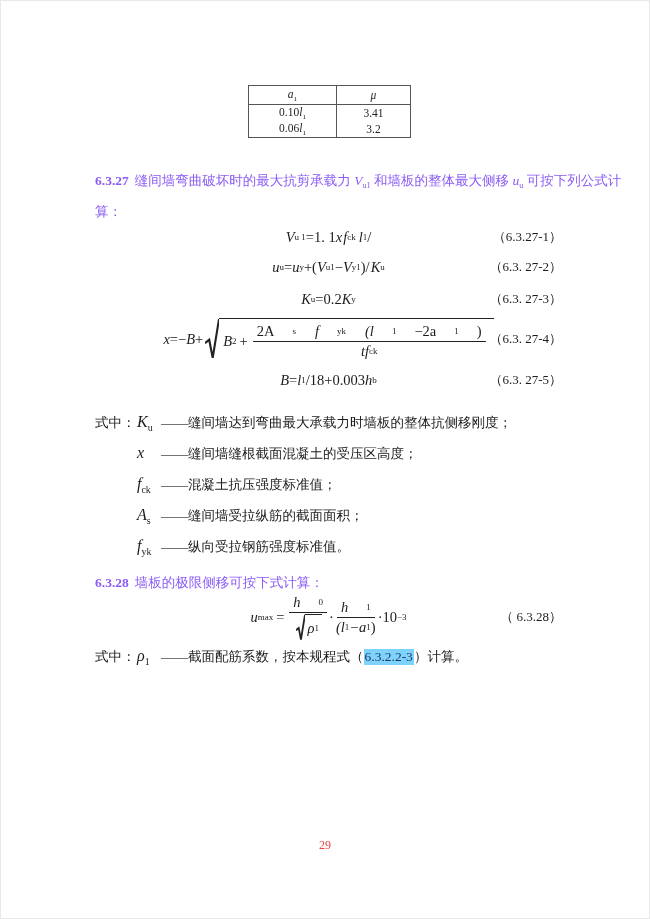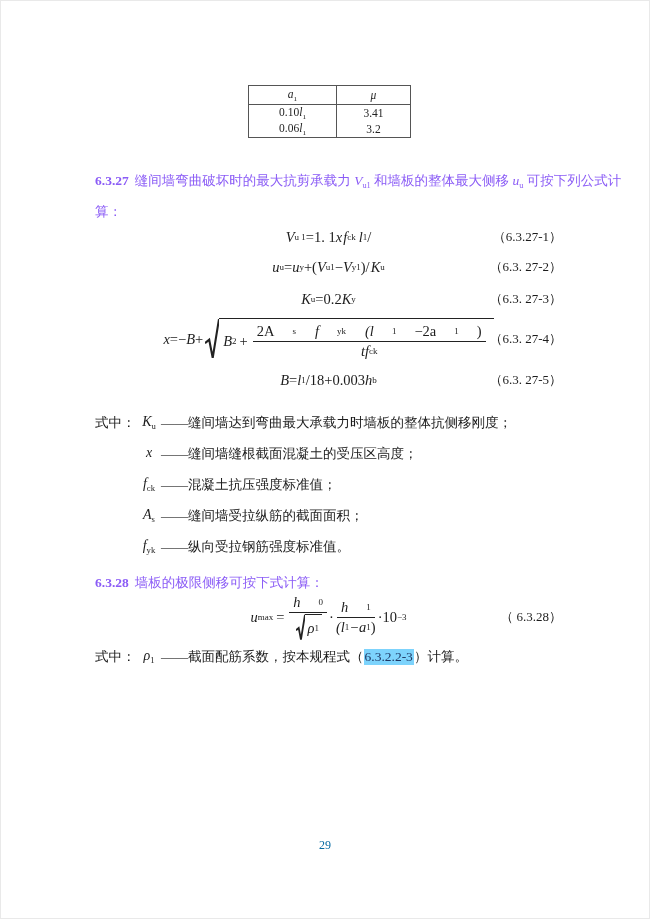"Ku" .def-sym { font-size: 14px -> 16px; text-align: center -> none }
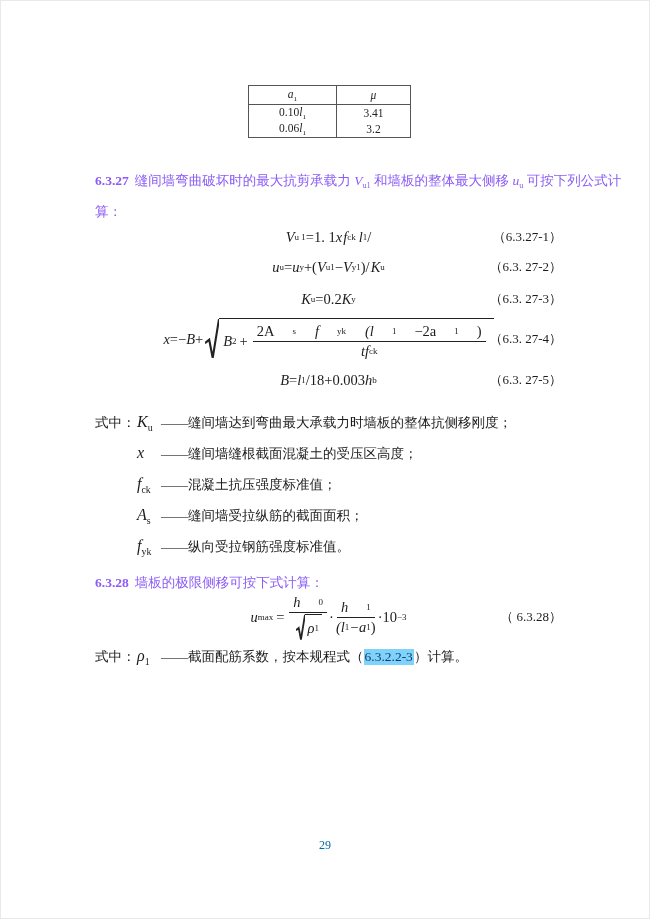"29" .page-number { color: #0369a1 -> #ef4444 }
